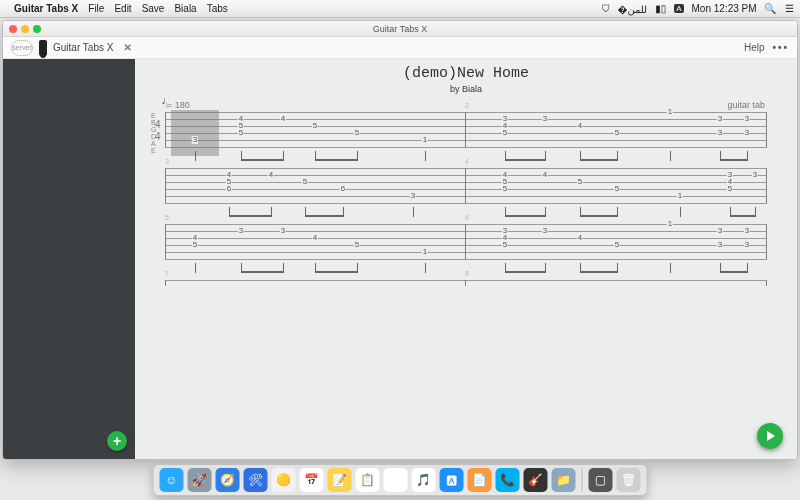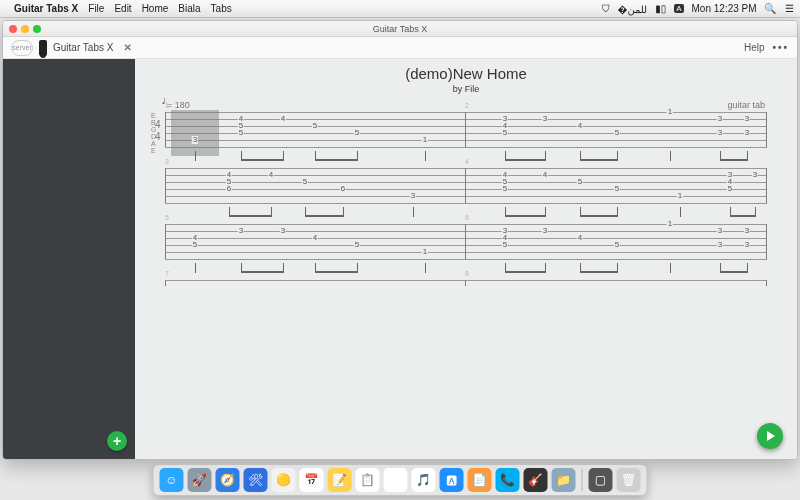"Home" span.menu-item { text: Home -> Save }
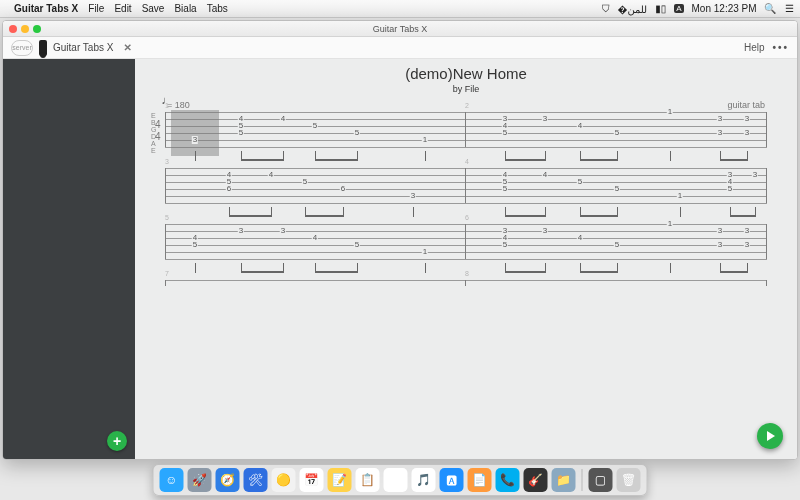"(demo)New Home" .song-head .title { font-family: none -> Liberation Mono, monospace }
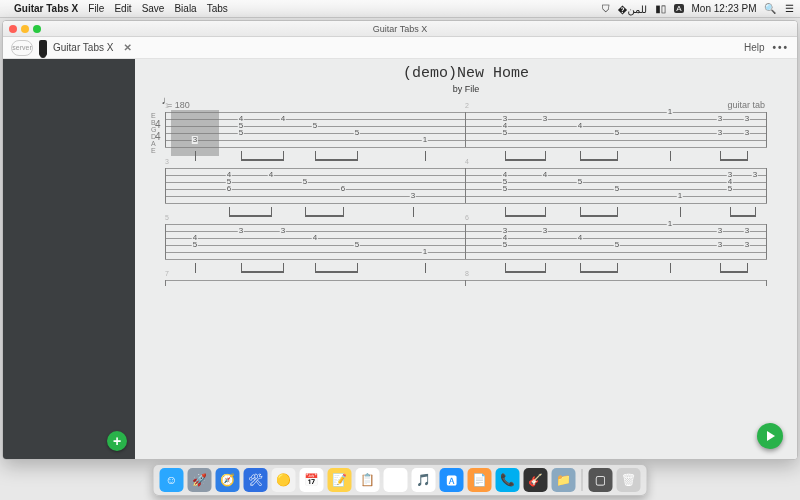"by File" div.by { text: File -> Biala }
